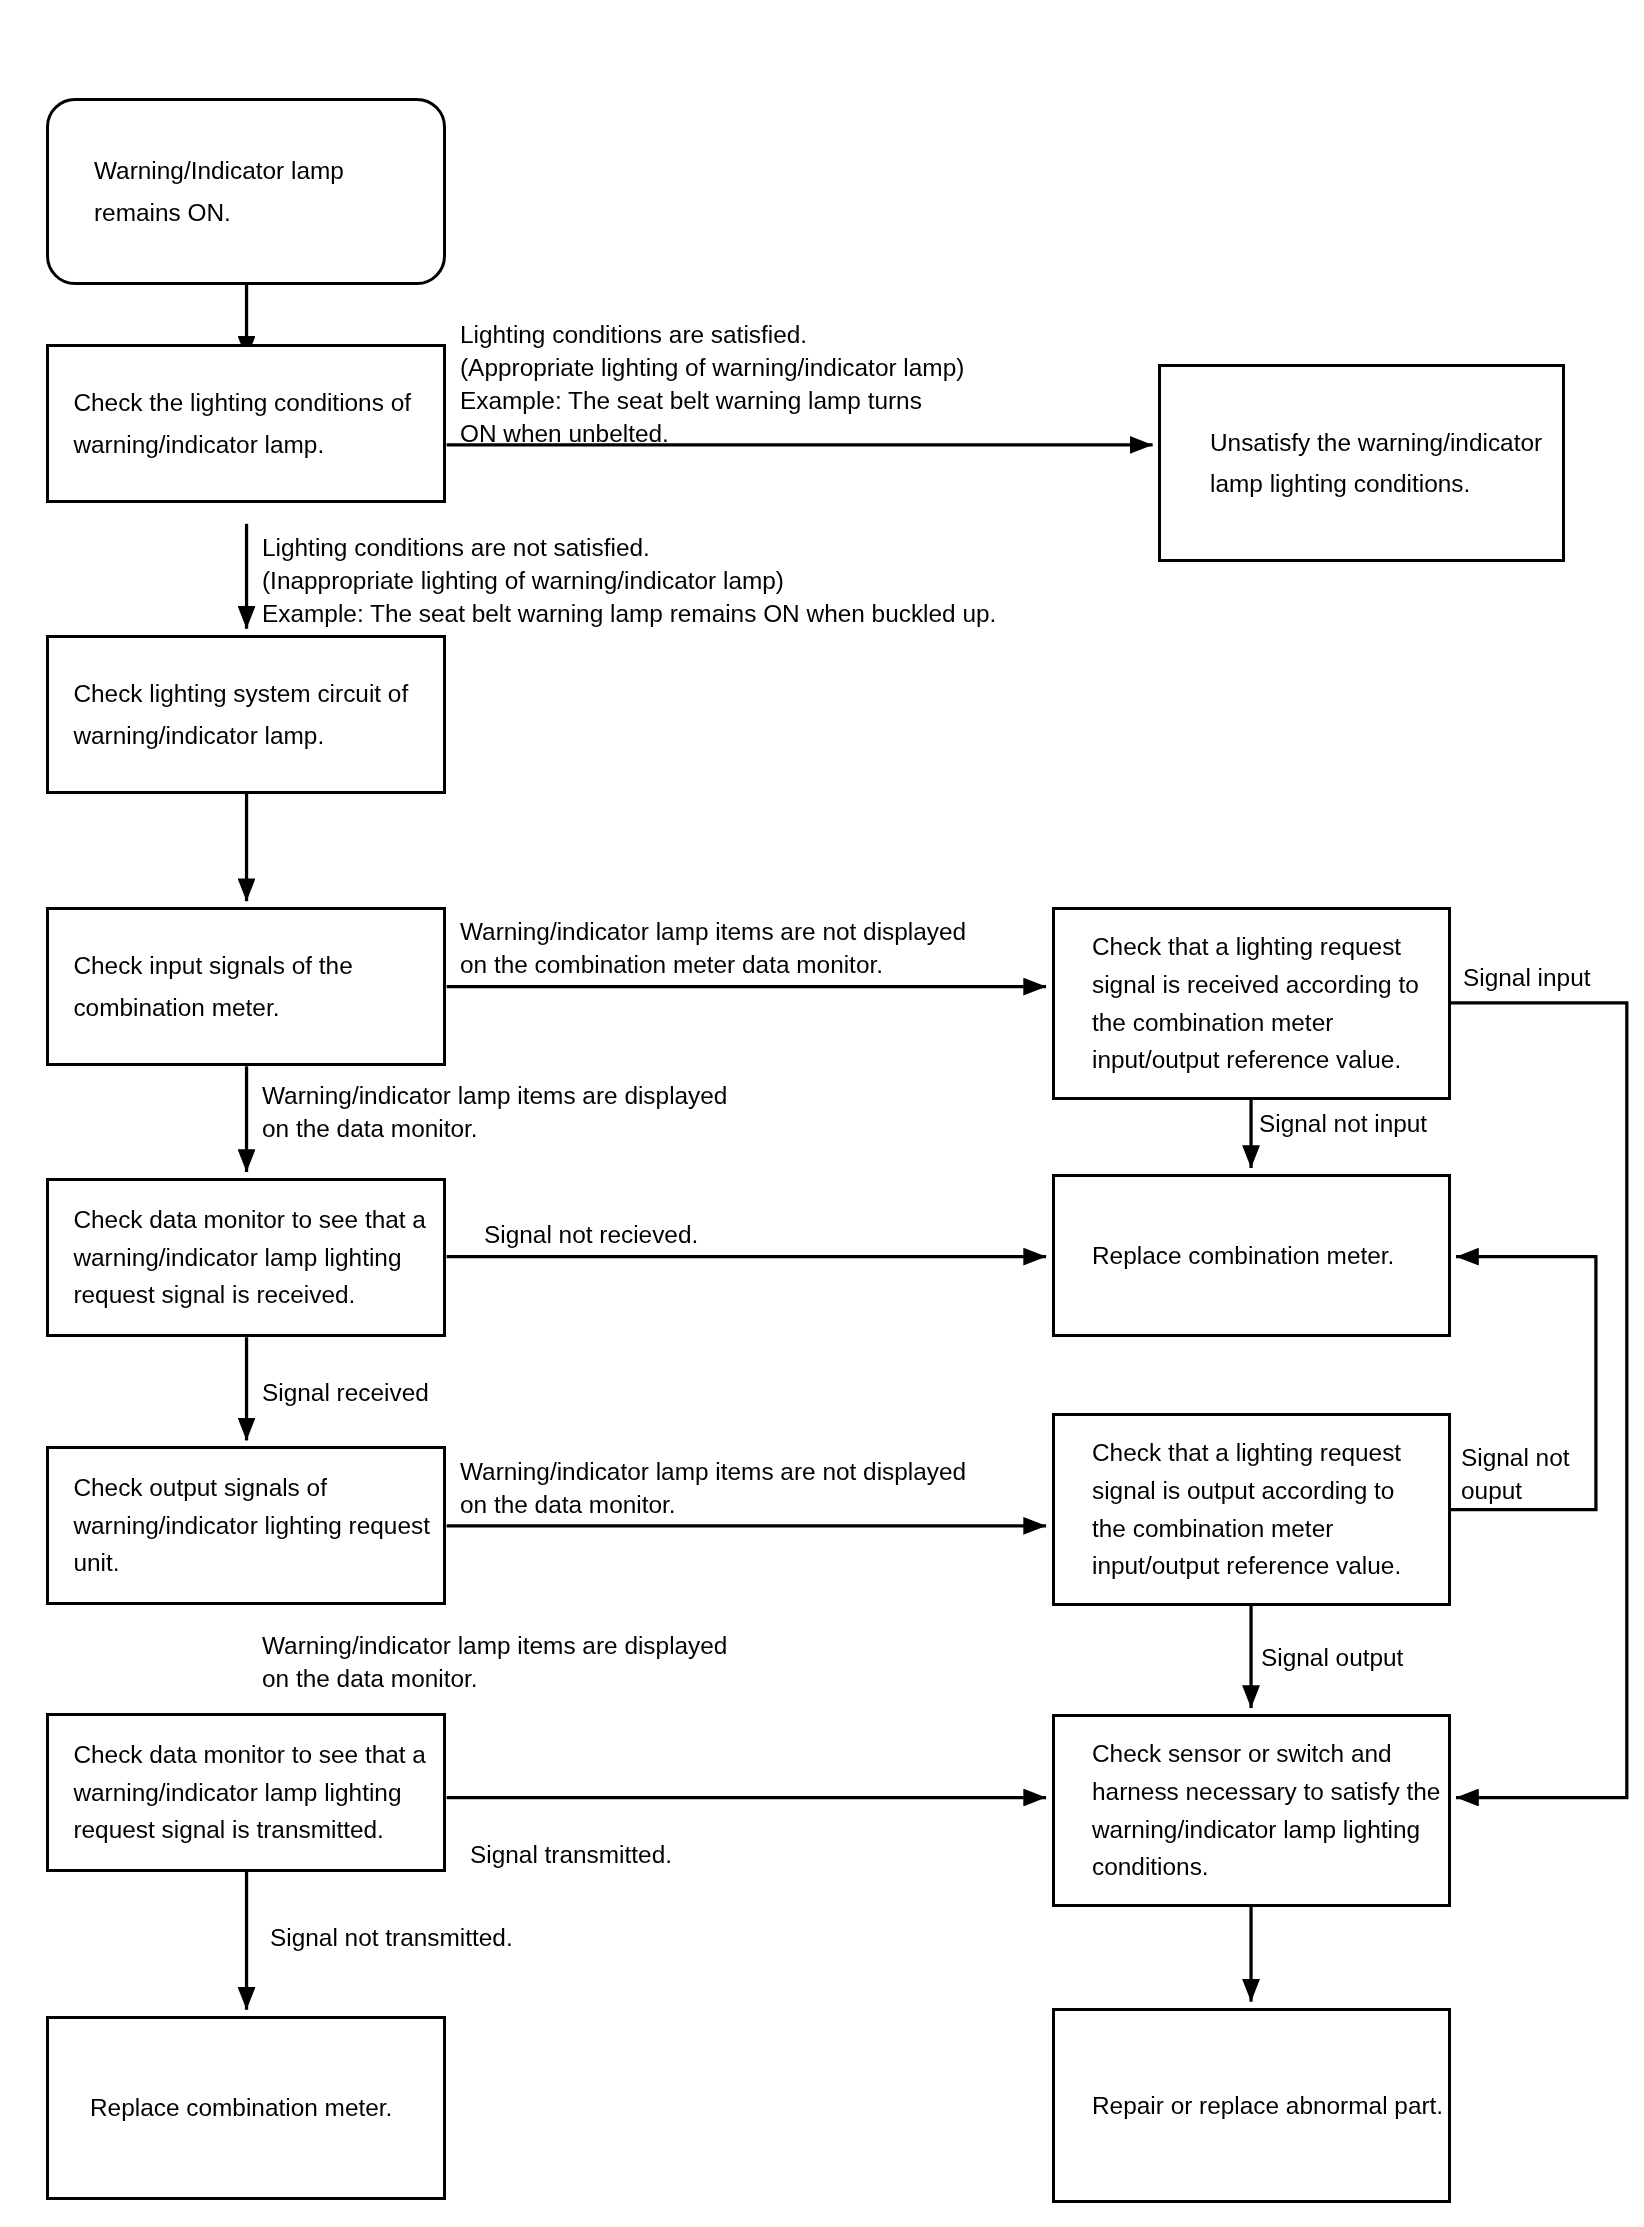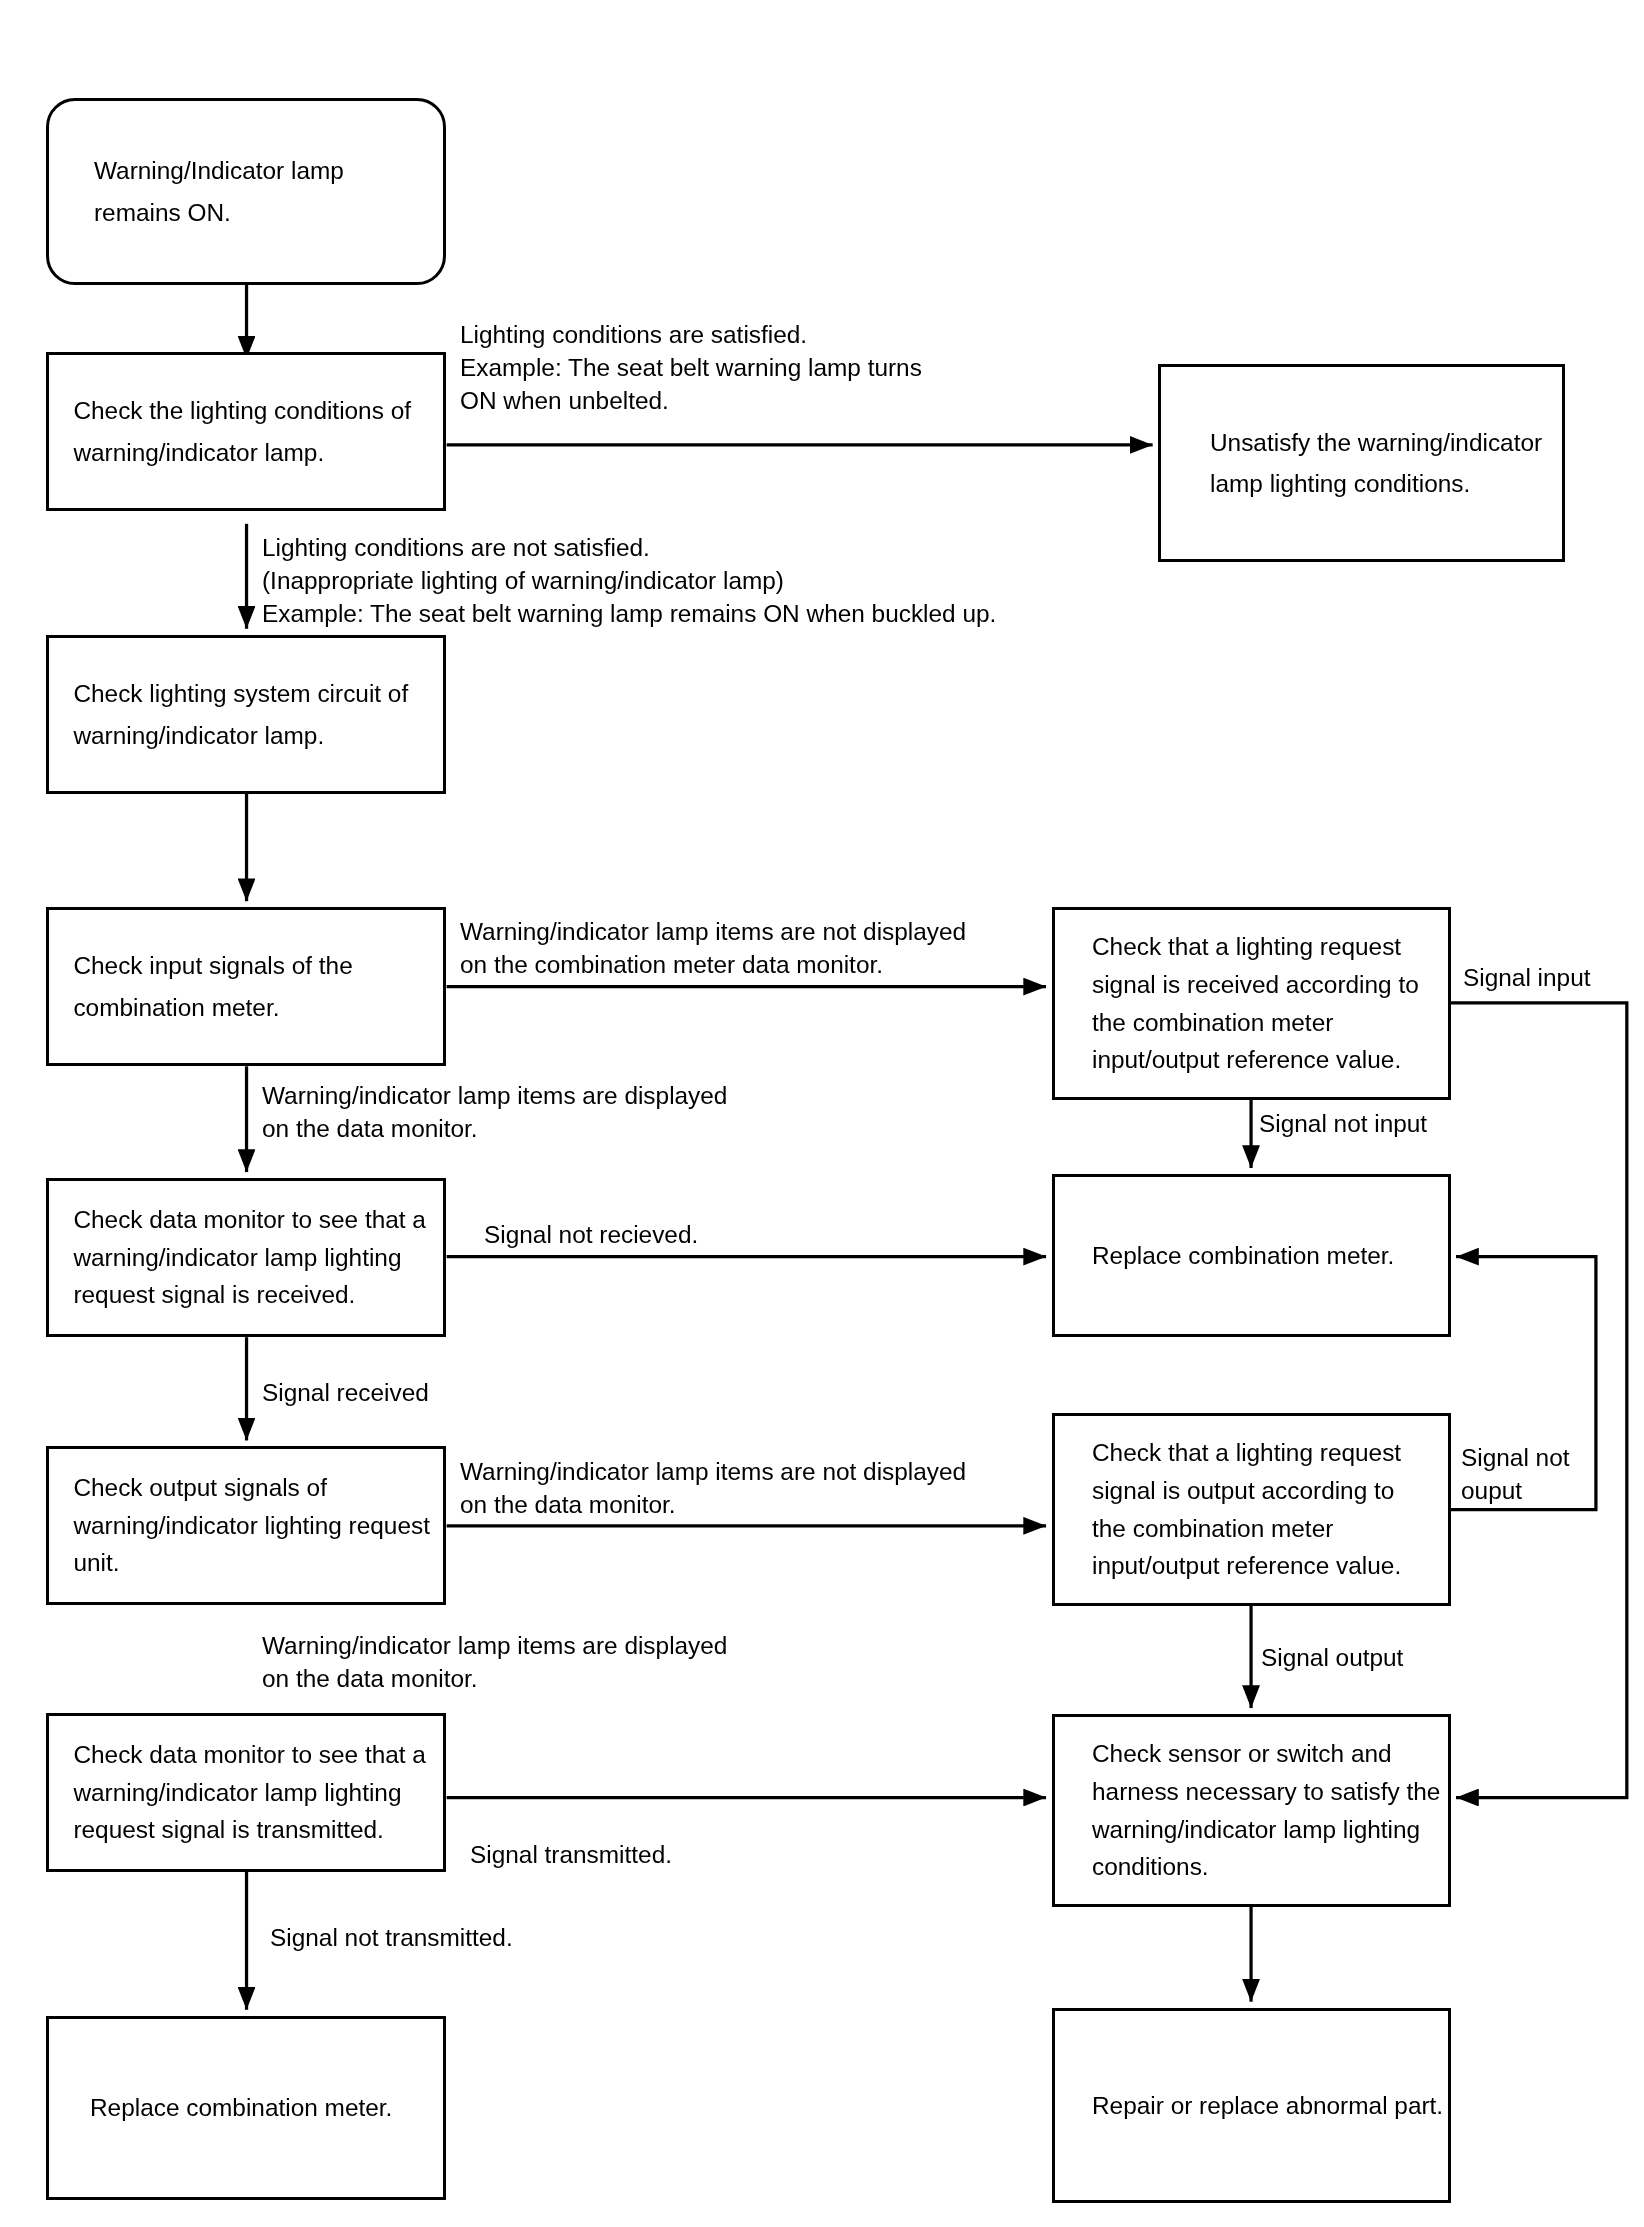"(Appropriate lighting of" div { html: none -> <div>(Appropriate lighting of warning/indicator lamp)</div> }
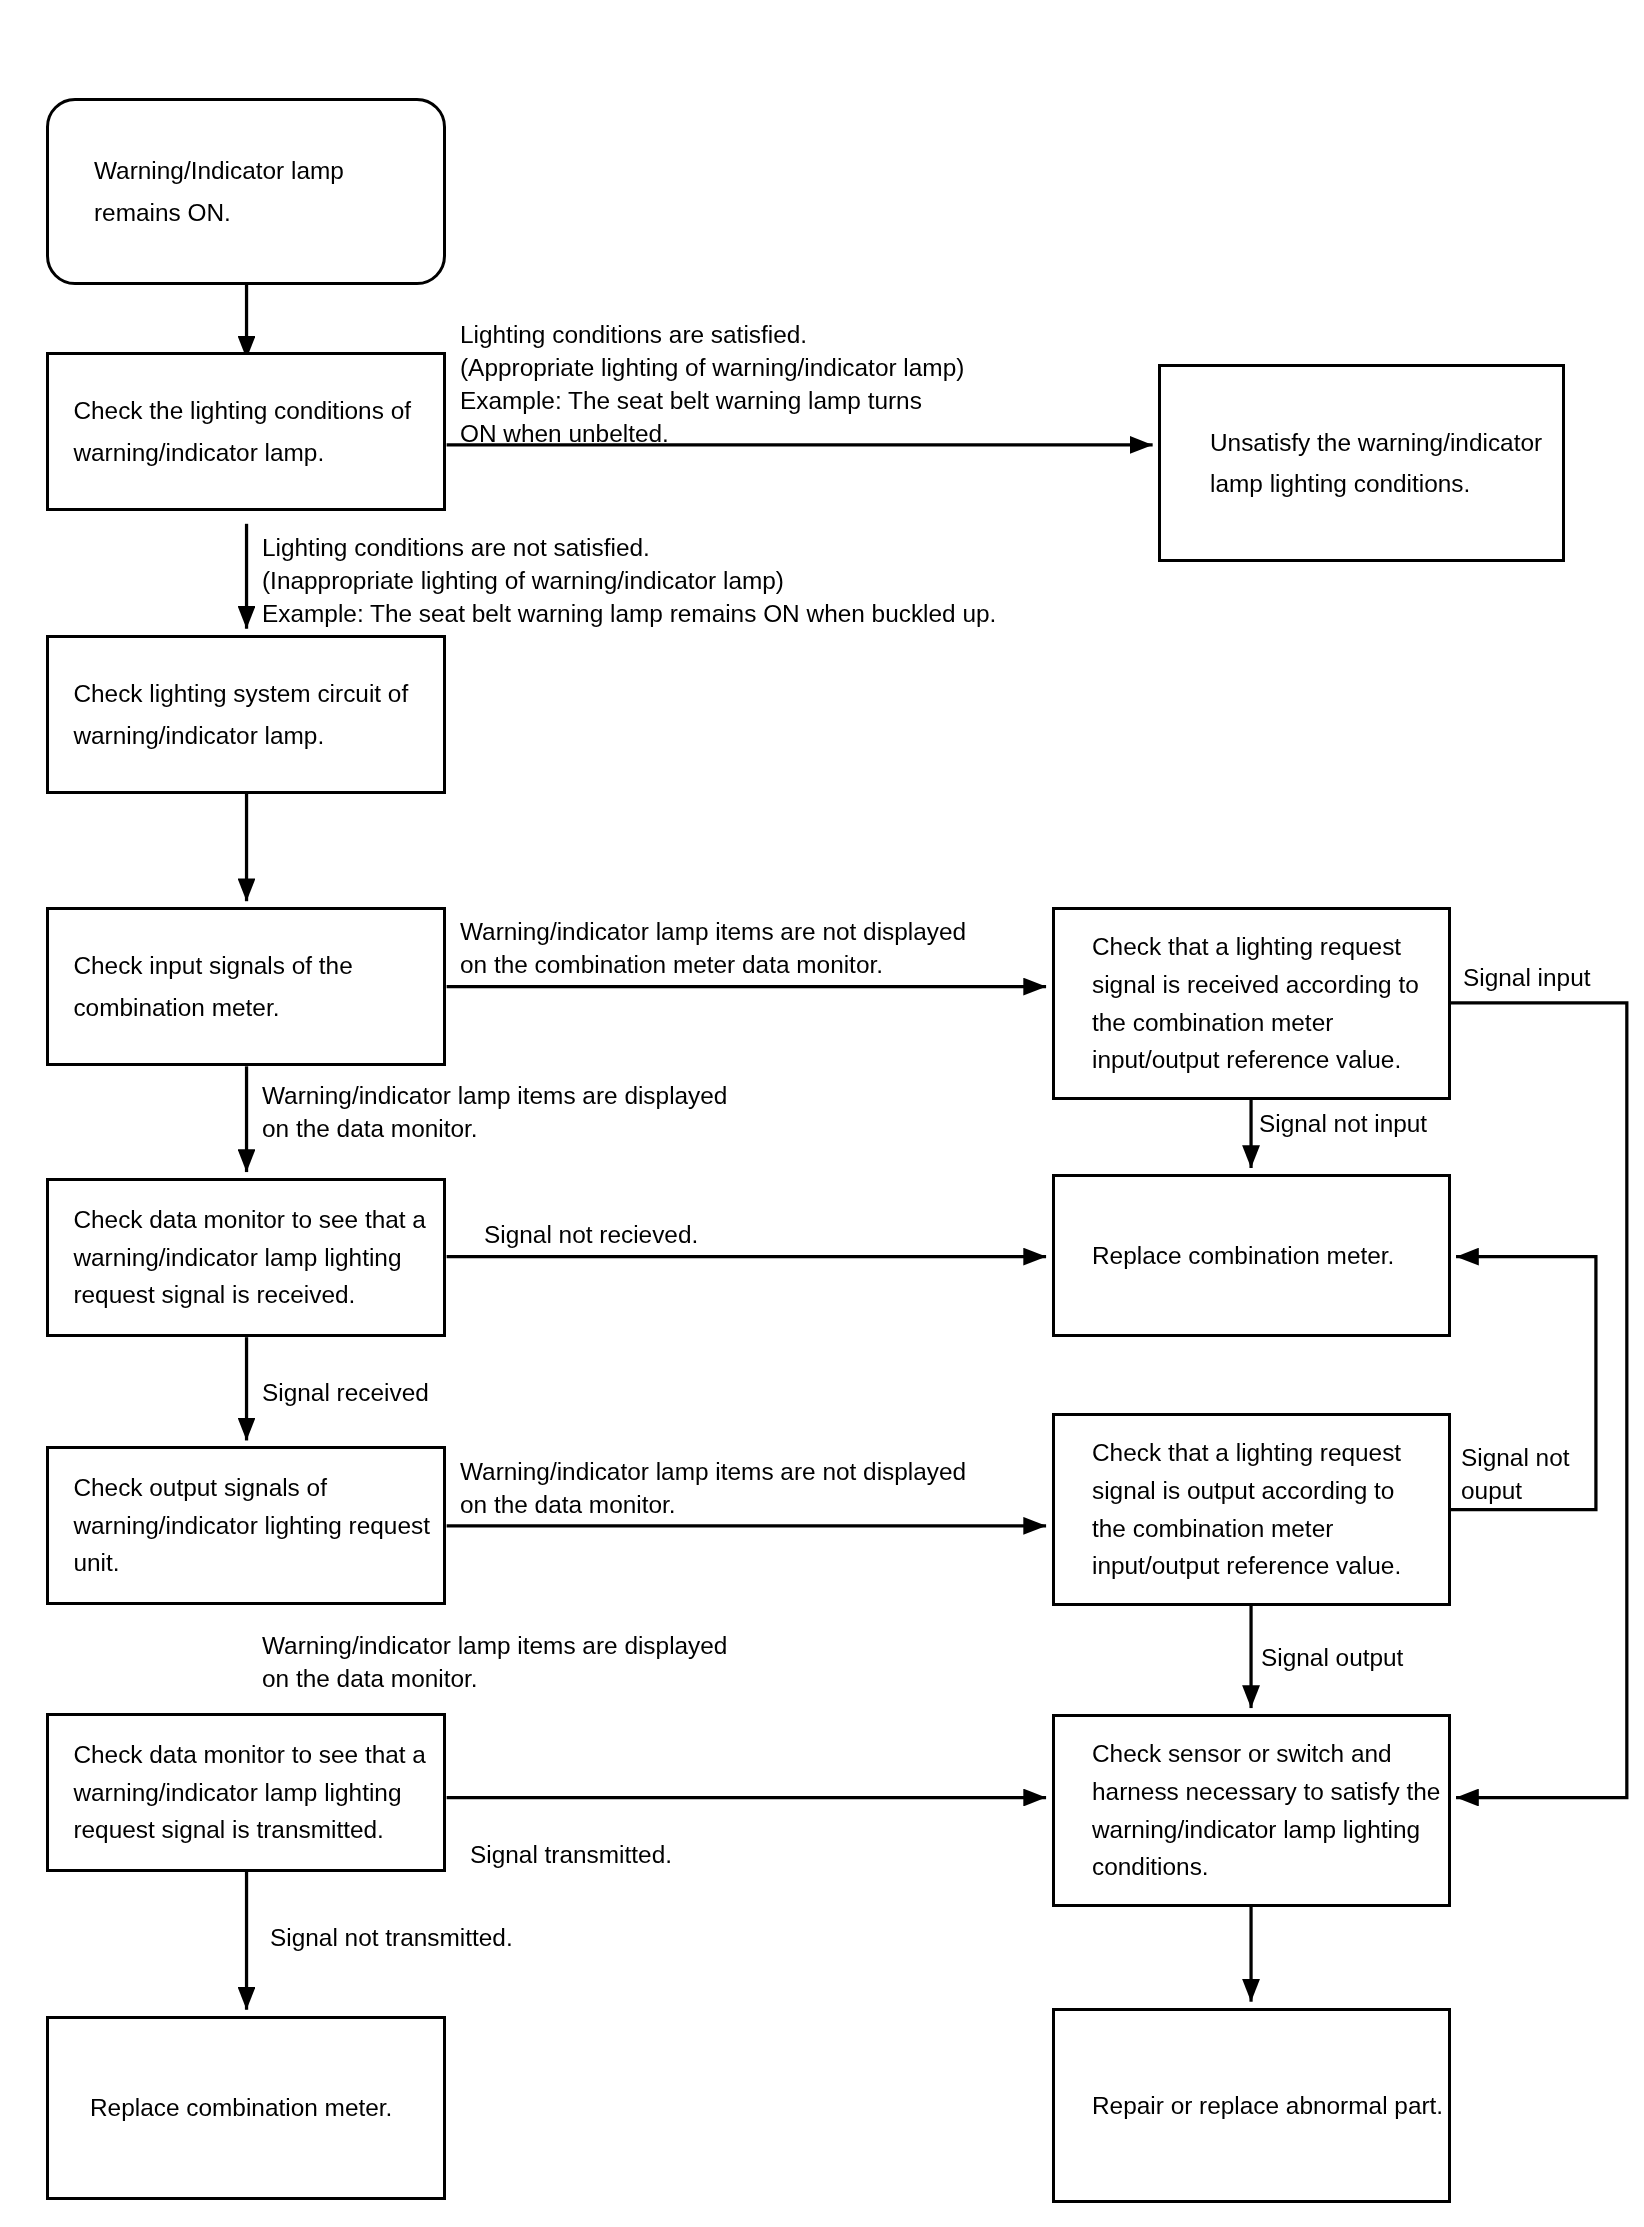"Check the lighting conditions of" div.node { top: 352px -> 344px }
